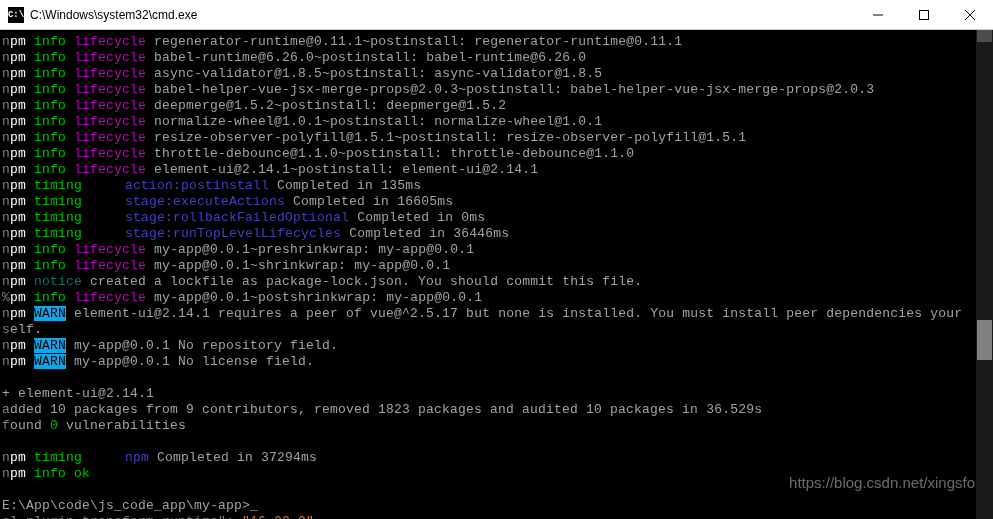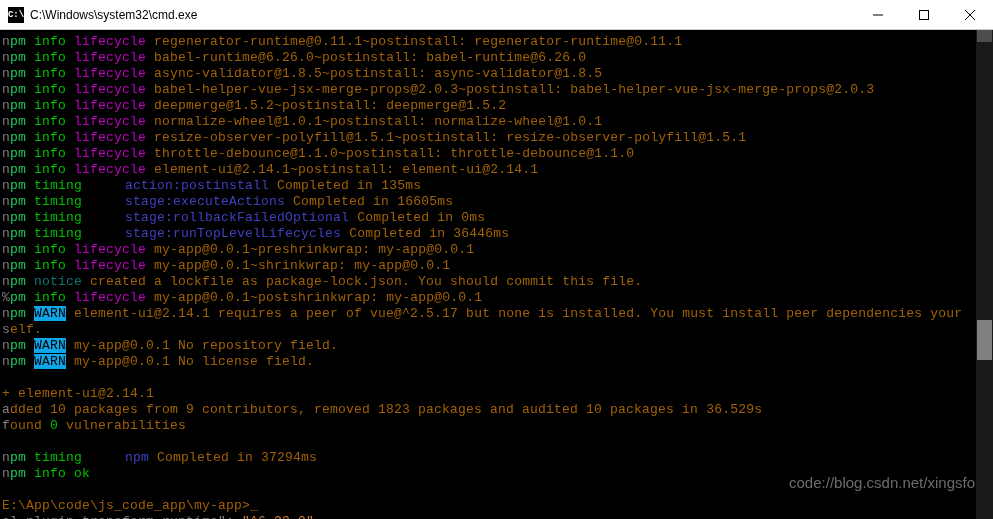"pm" .npm-word { color: #22c55e -> #ffffff }
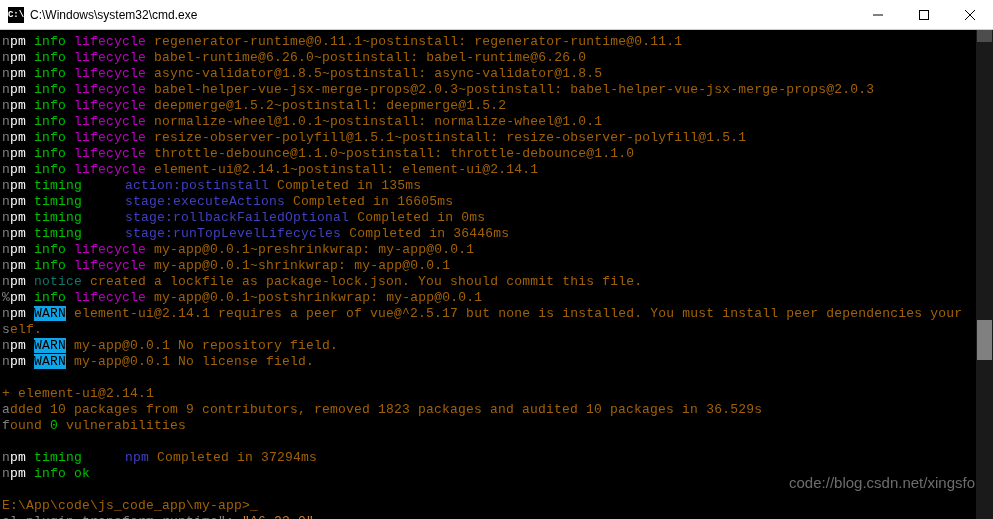"regenerator-runtime@0.11.1~postinstall:" .plain { color: #a16207 -> #a3a3a3 }
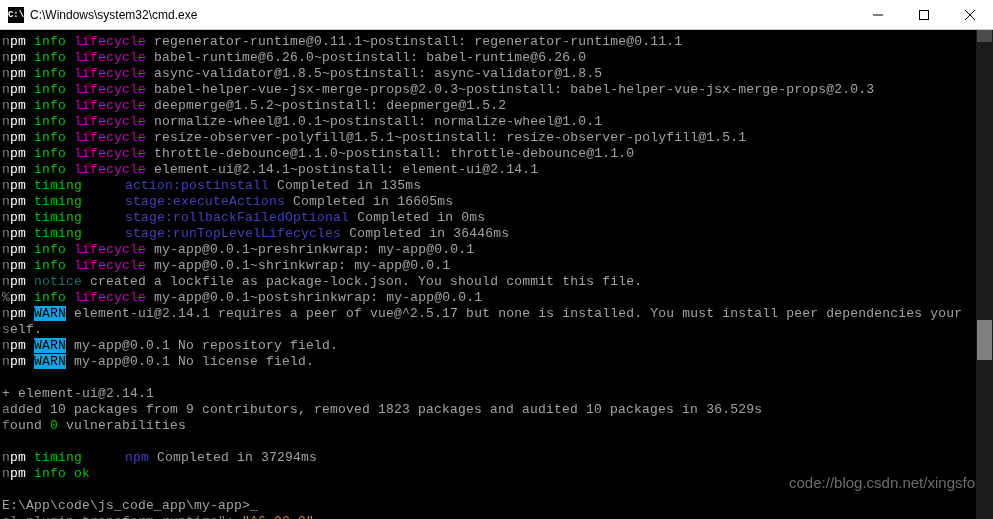"code://blog.csdn.net/xingsfo" div.watermark { text: code://blog.csdn.net/xingsfo -> https://blog.csdn.net/xingsfo }
